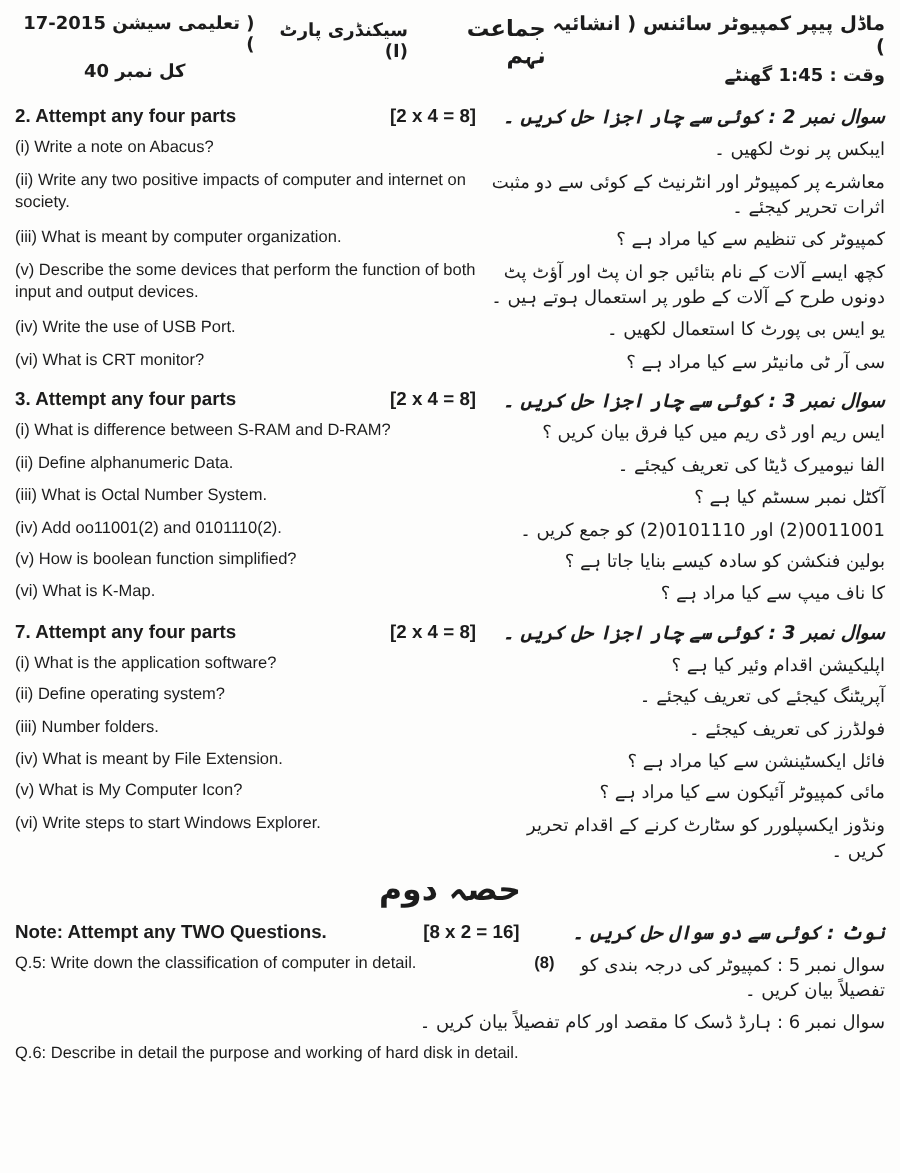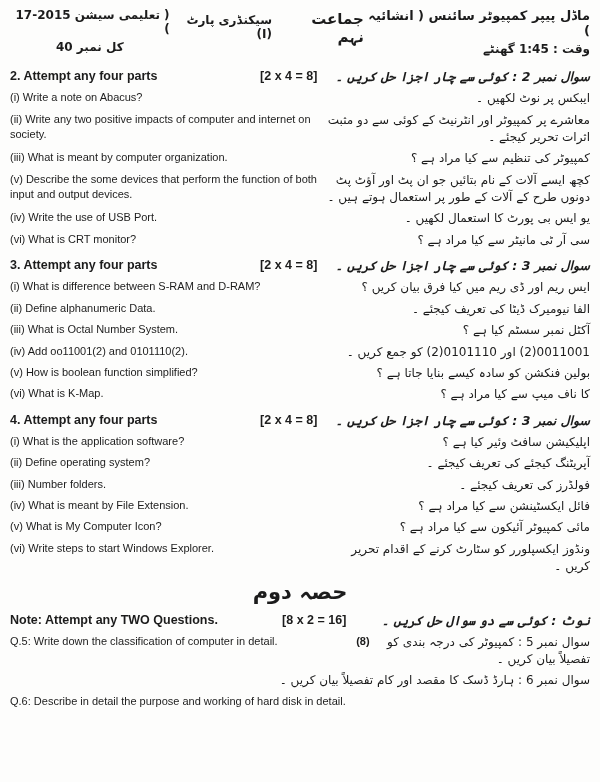"4. Attempt any four parts" span { text: 4 -> 7 }
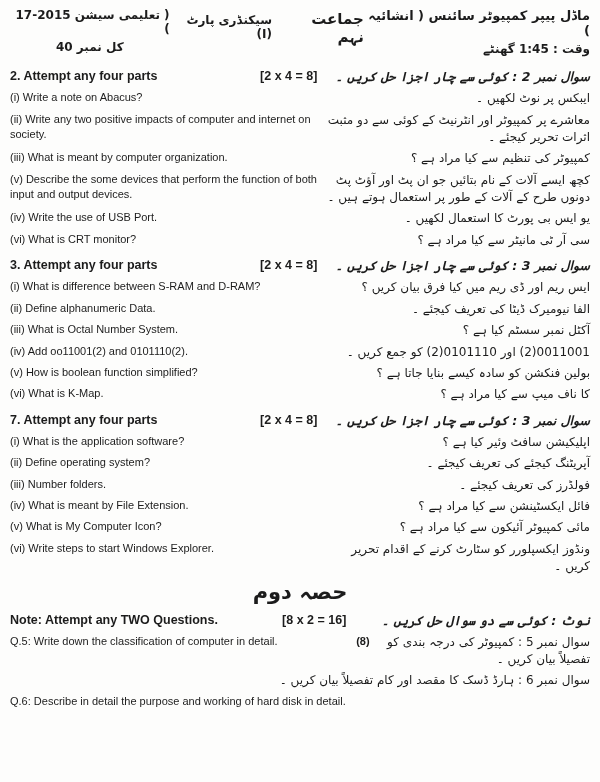"اپلیکیشن سافٹ وئیر کیا ہے" div.ur-cell { text: سافٹ -> اقدام }
